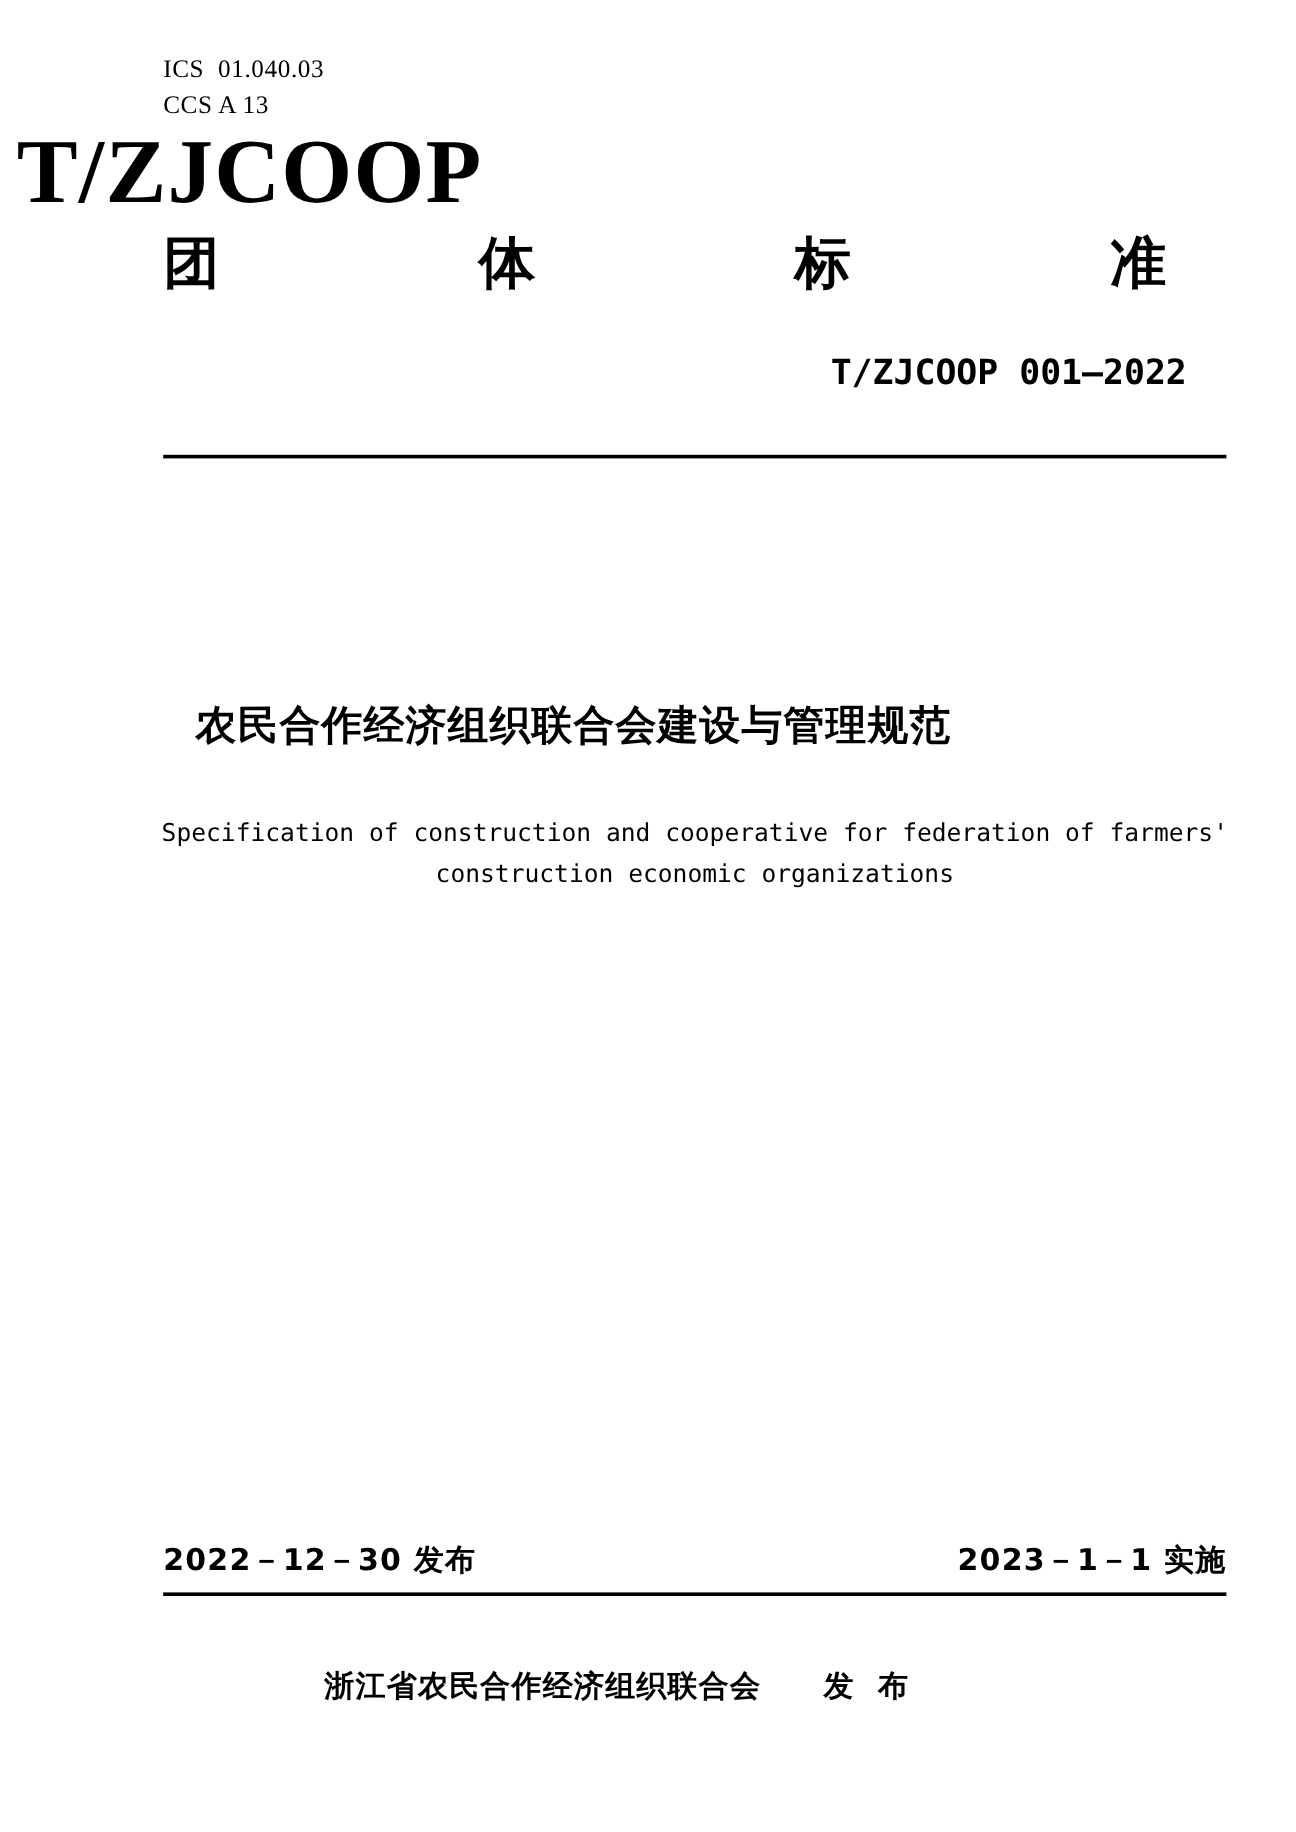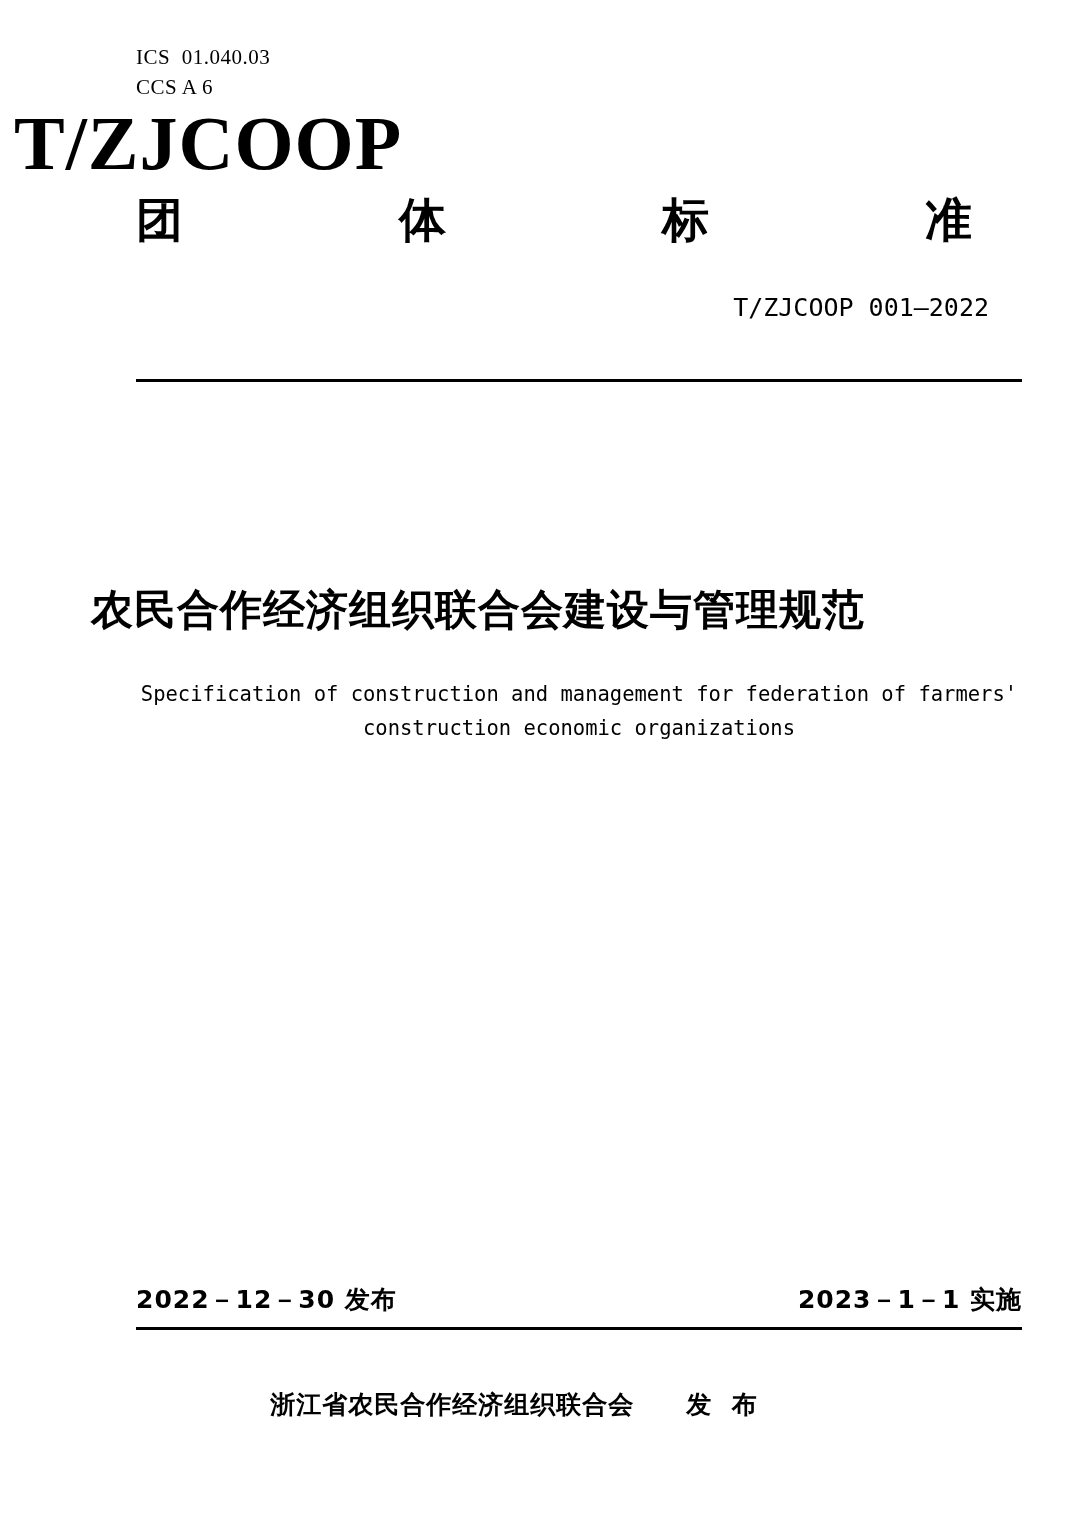"CCS A 6" div.code-line { text: 6 -> 13 }
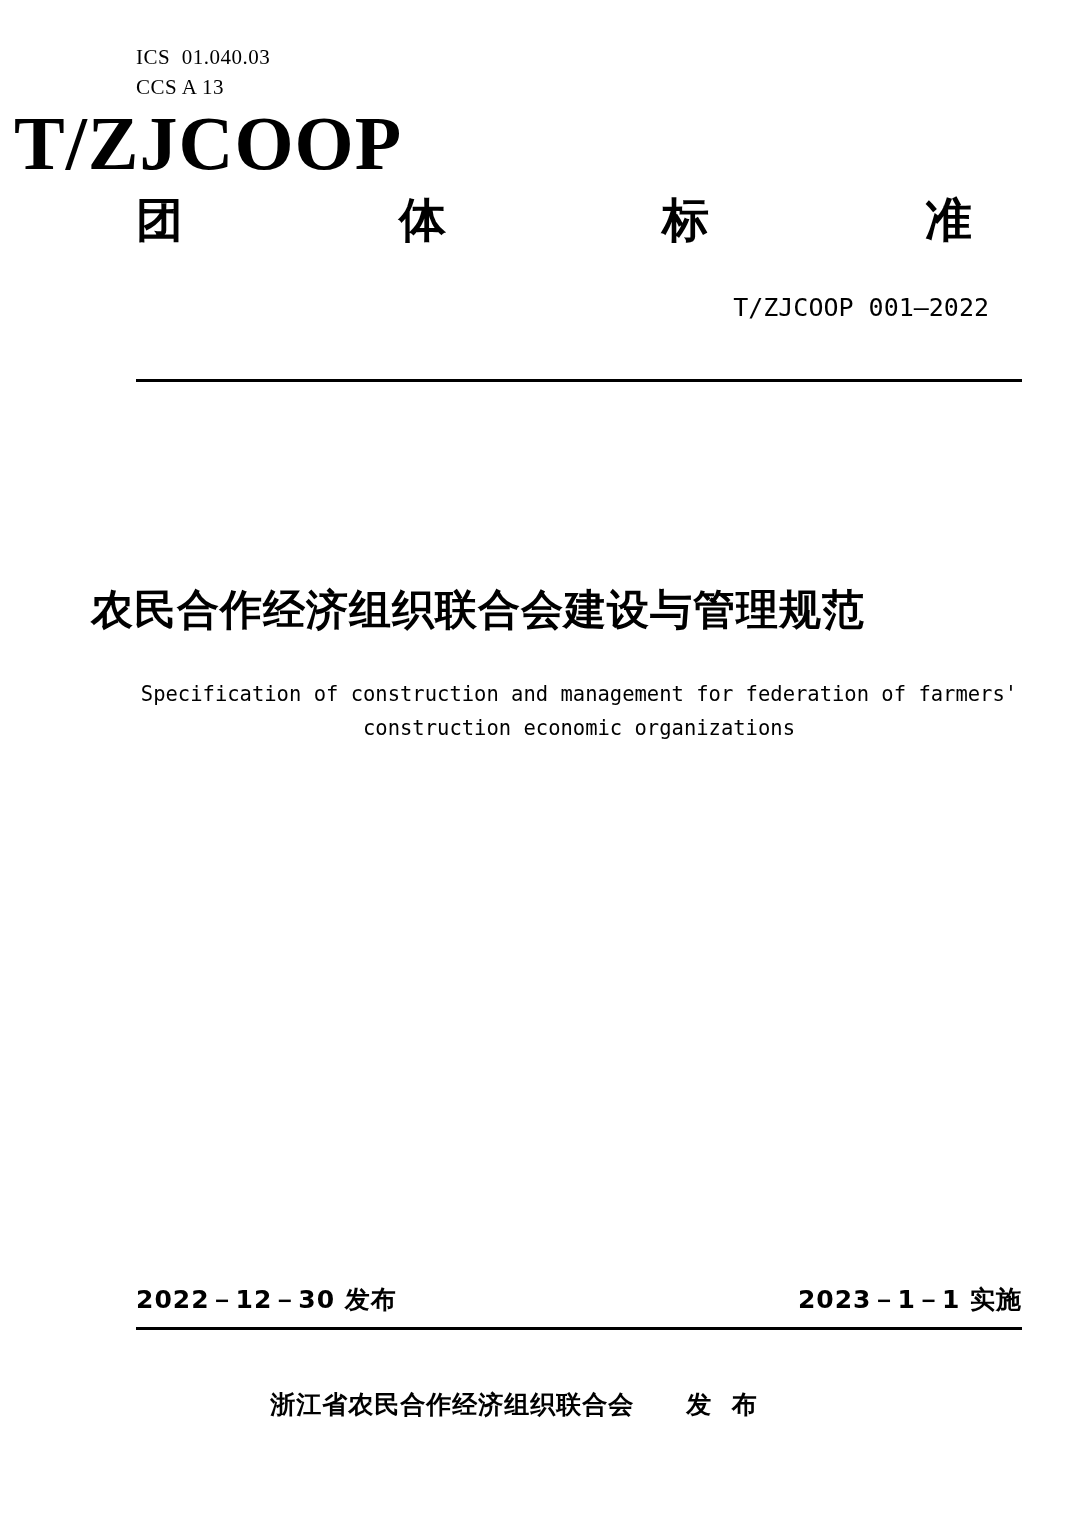"T/ZJCOOP 001—2022" .std-no { font-size: 25px -> 29px; font-weight: none -> bold }
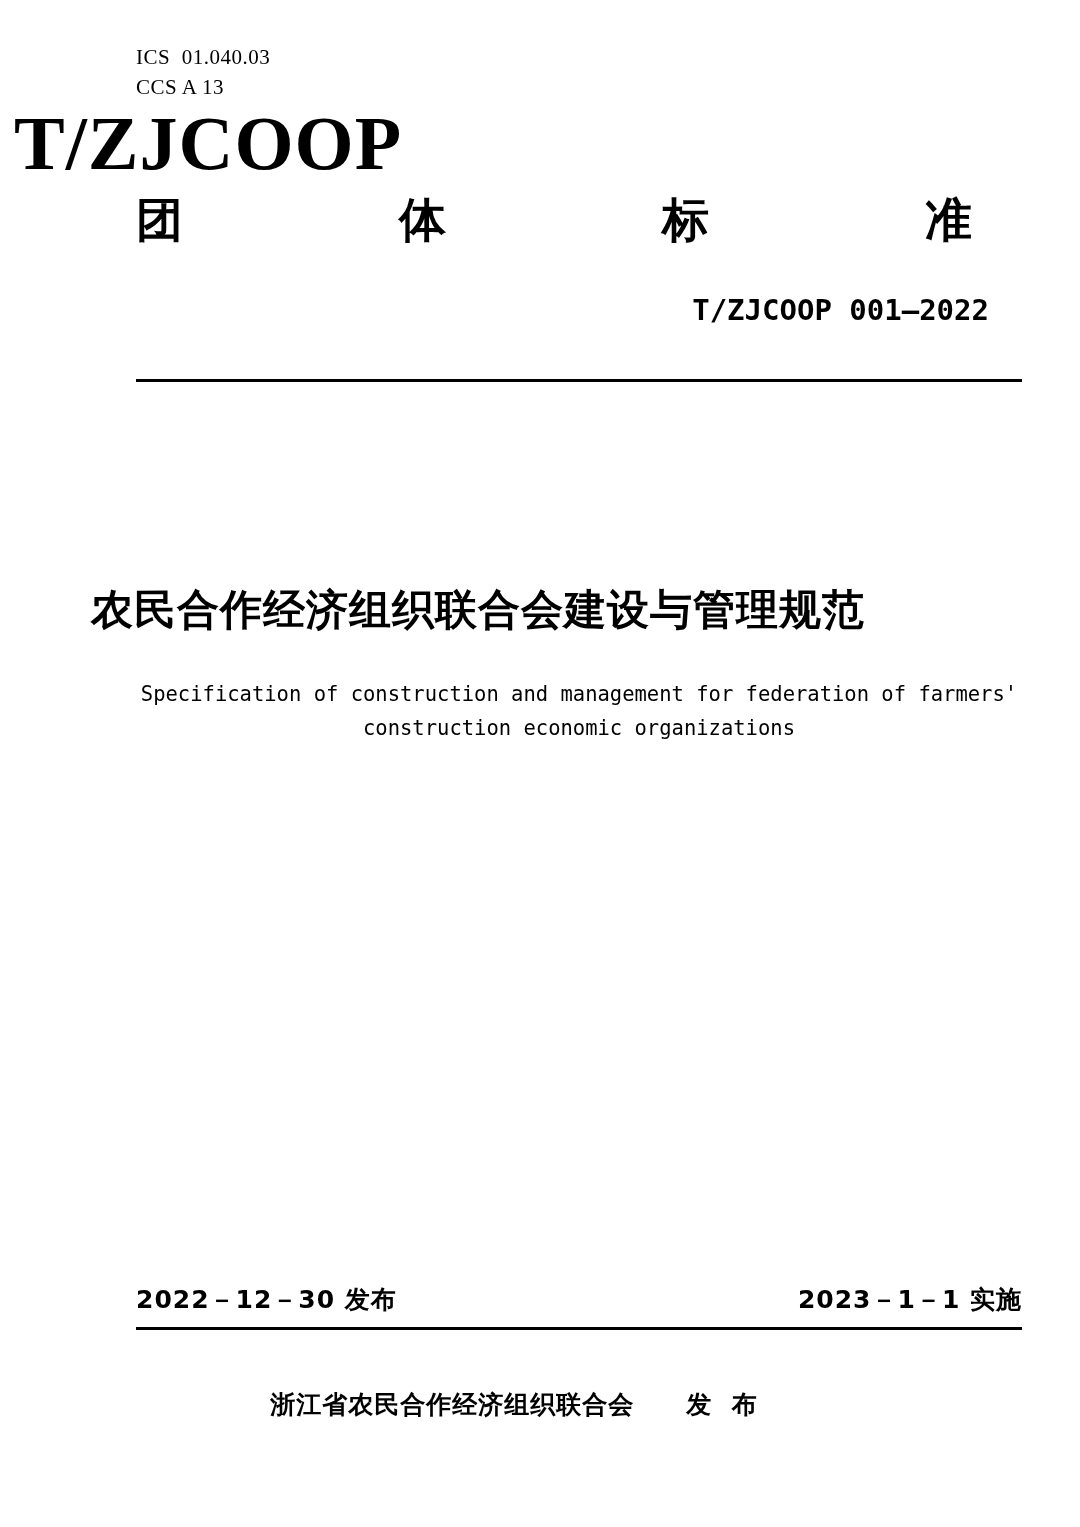"农民合作经济组织联合会建设与管理规范" .title-cn { font-size: 42px -> 34px }
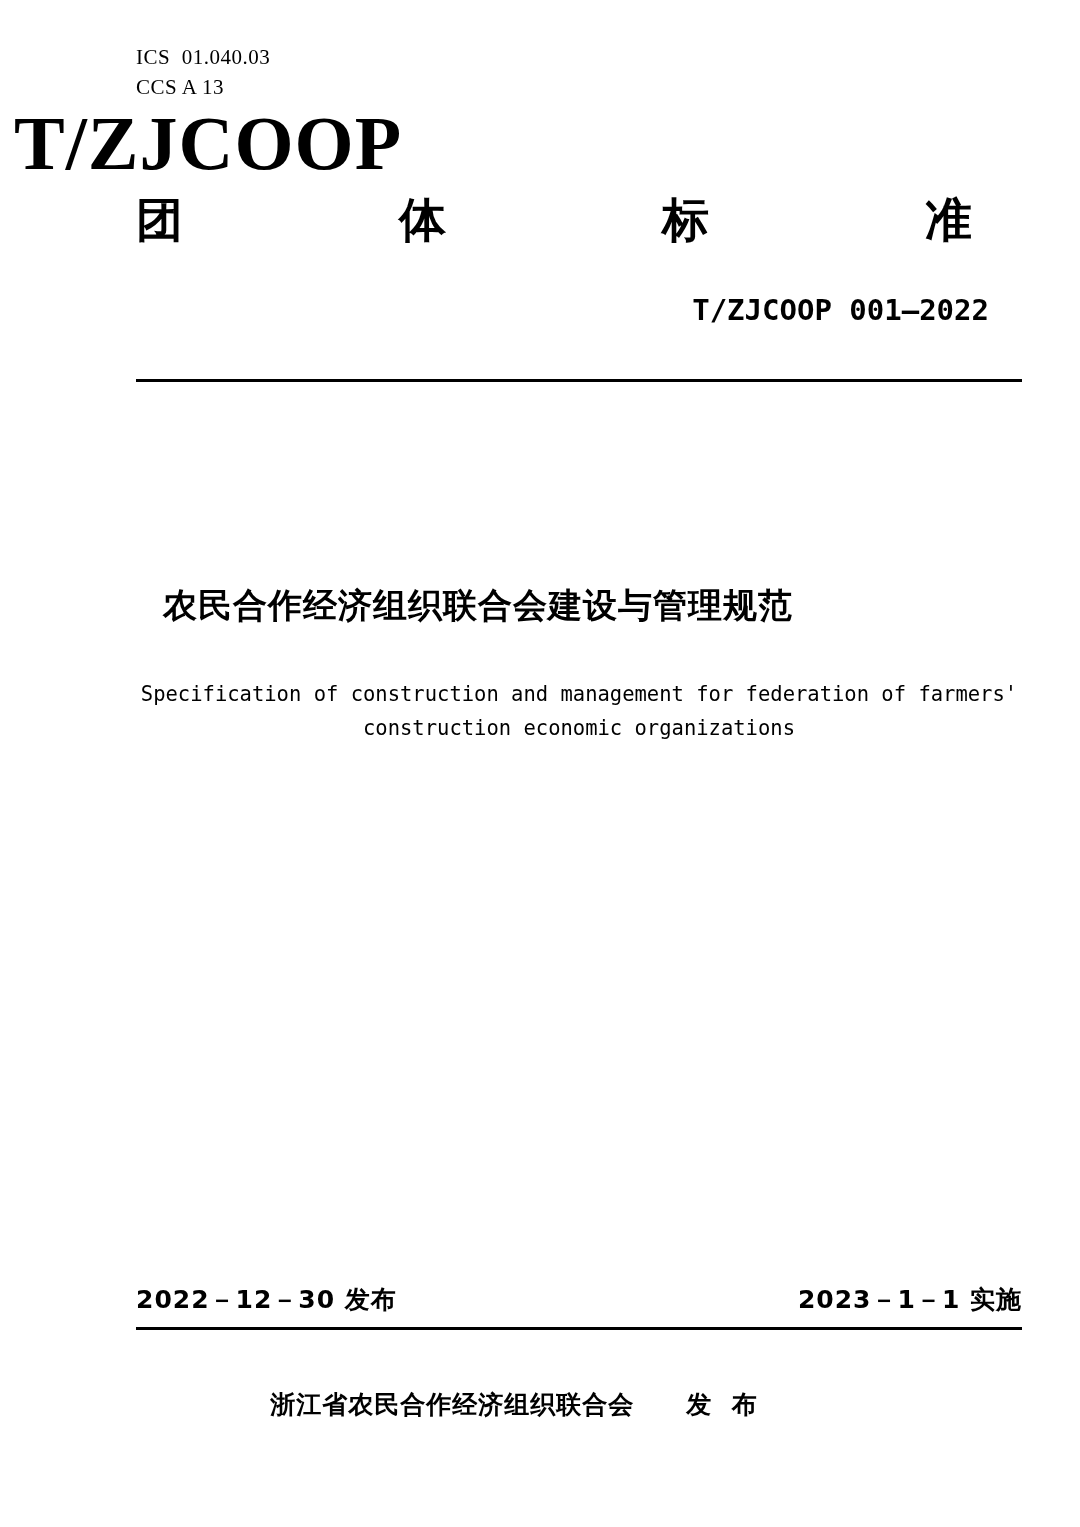"Specification of construction and" div { text: management -> cooperative }
